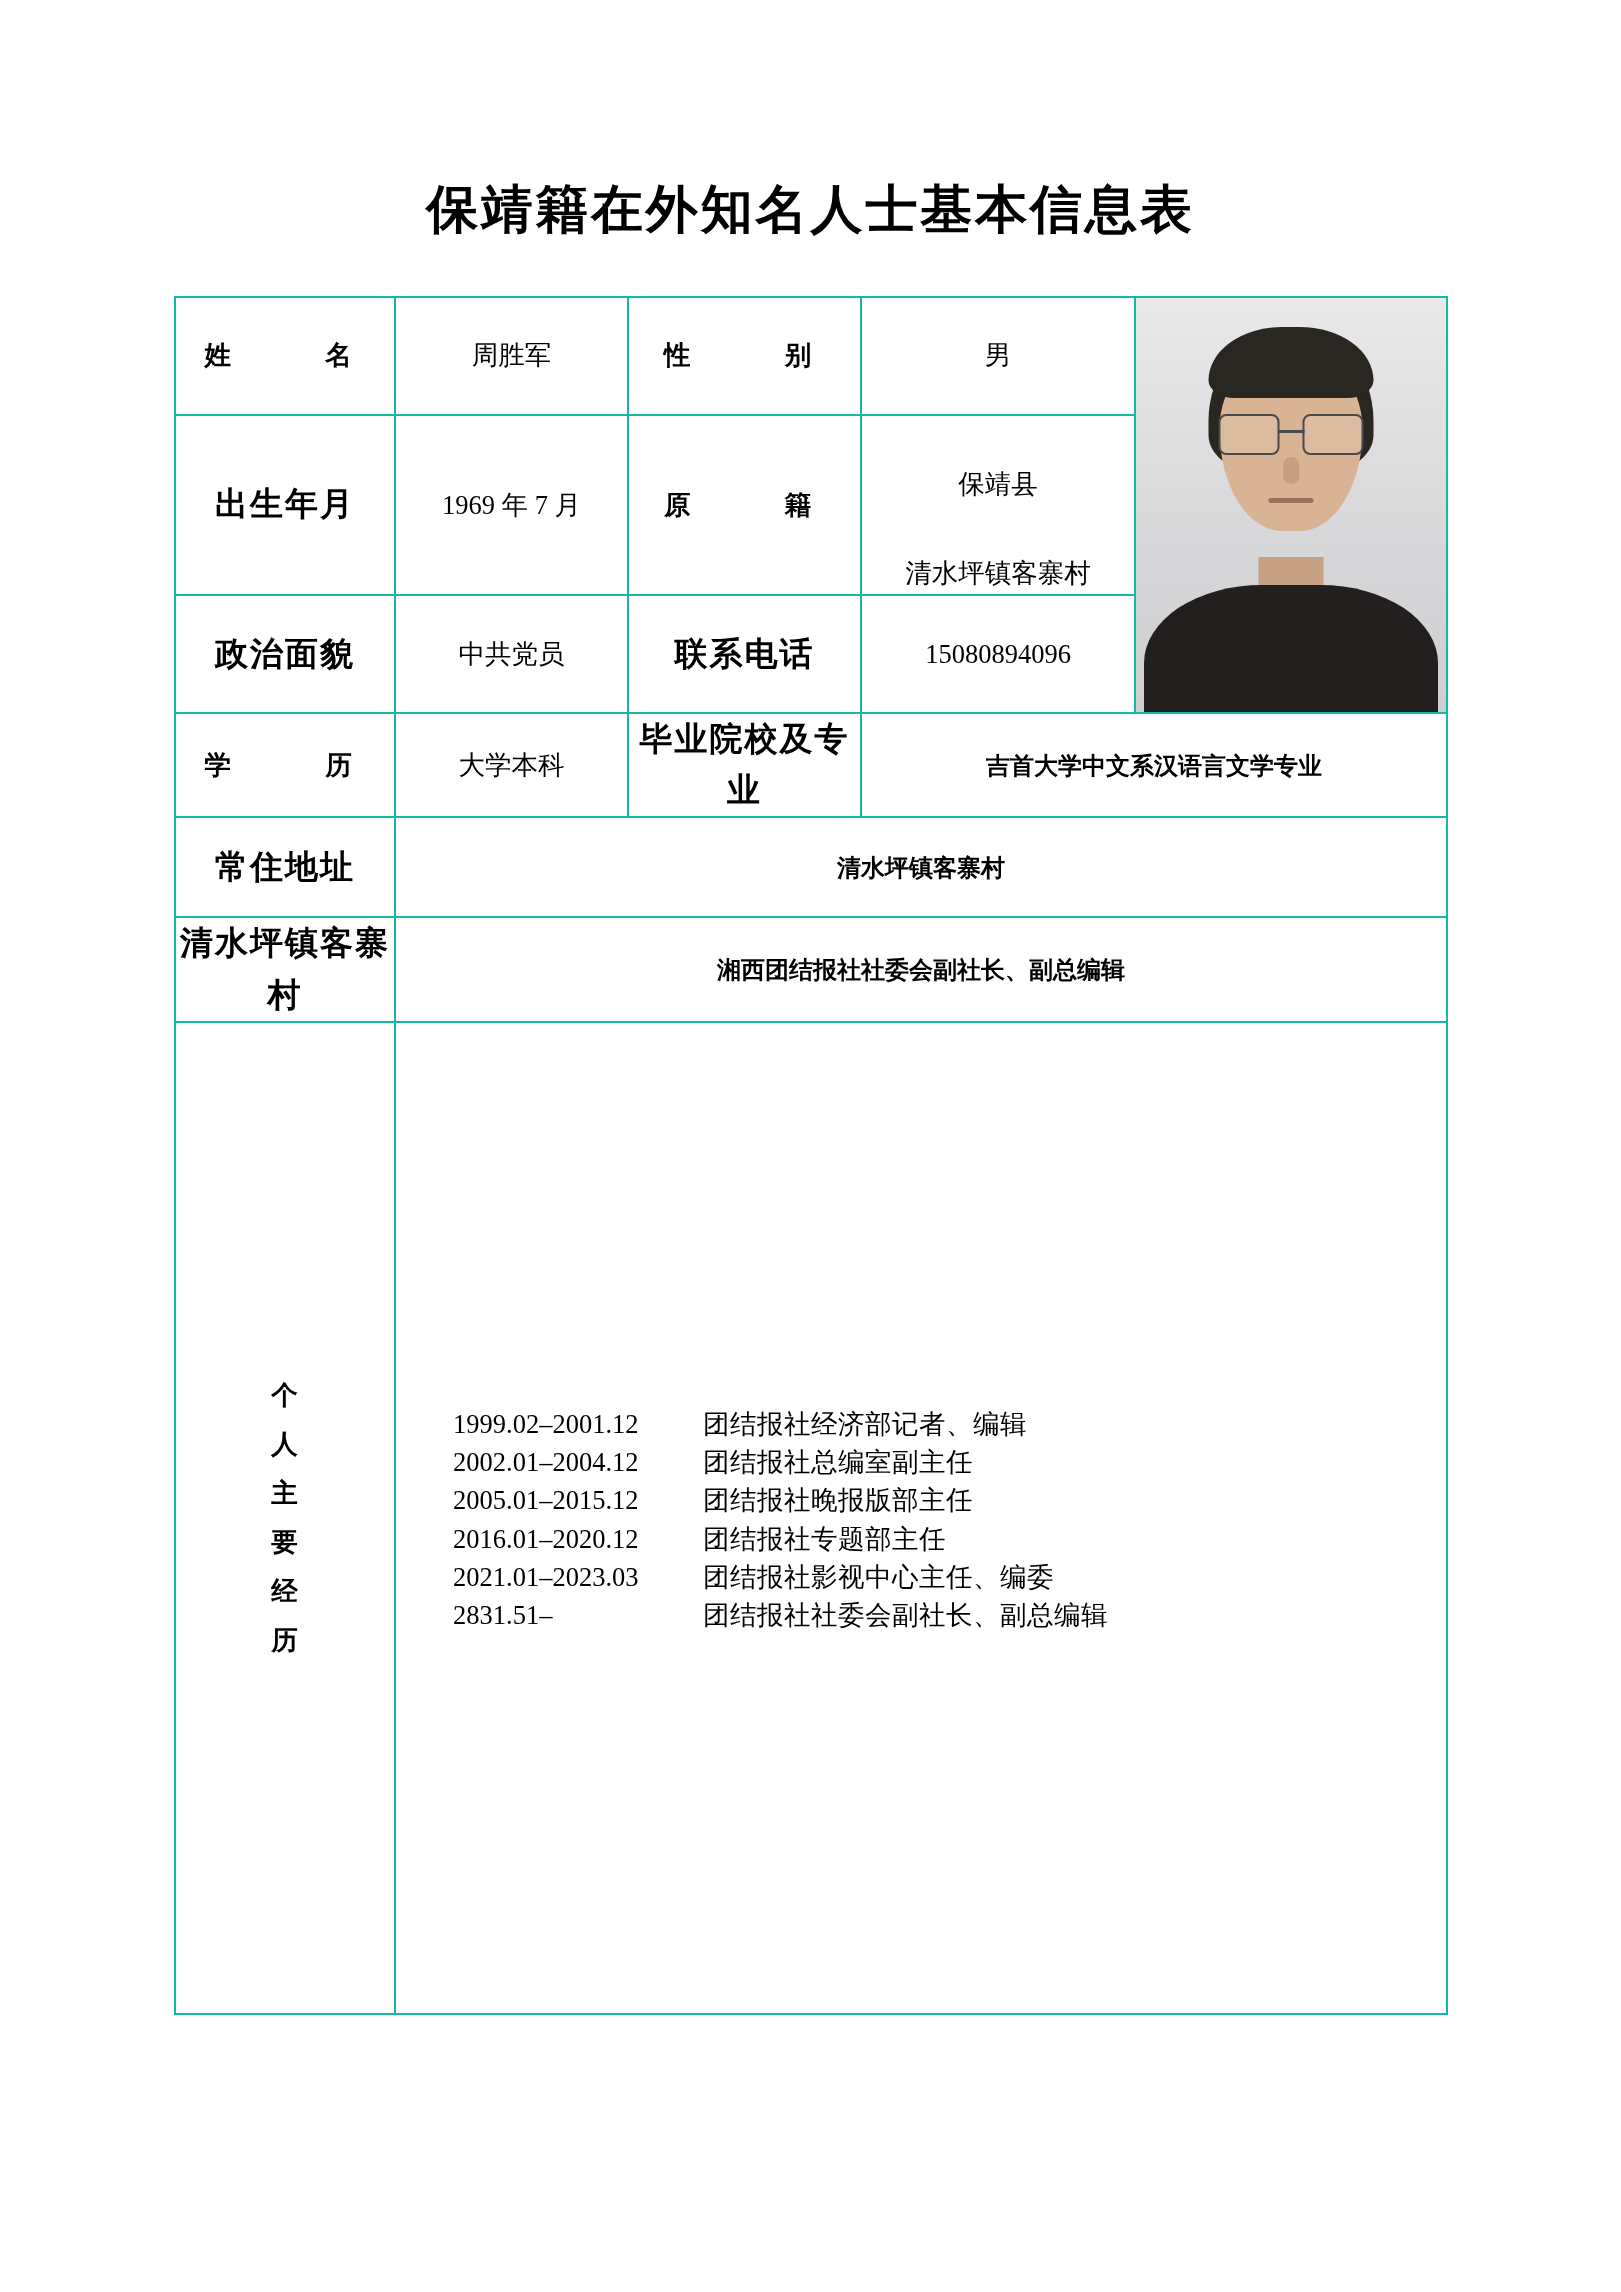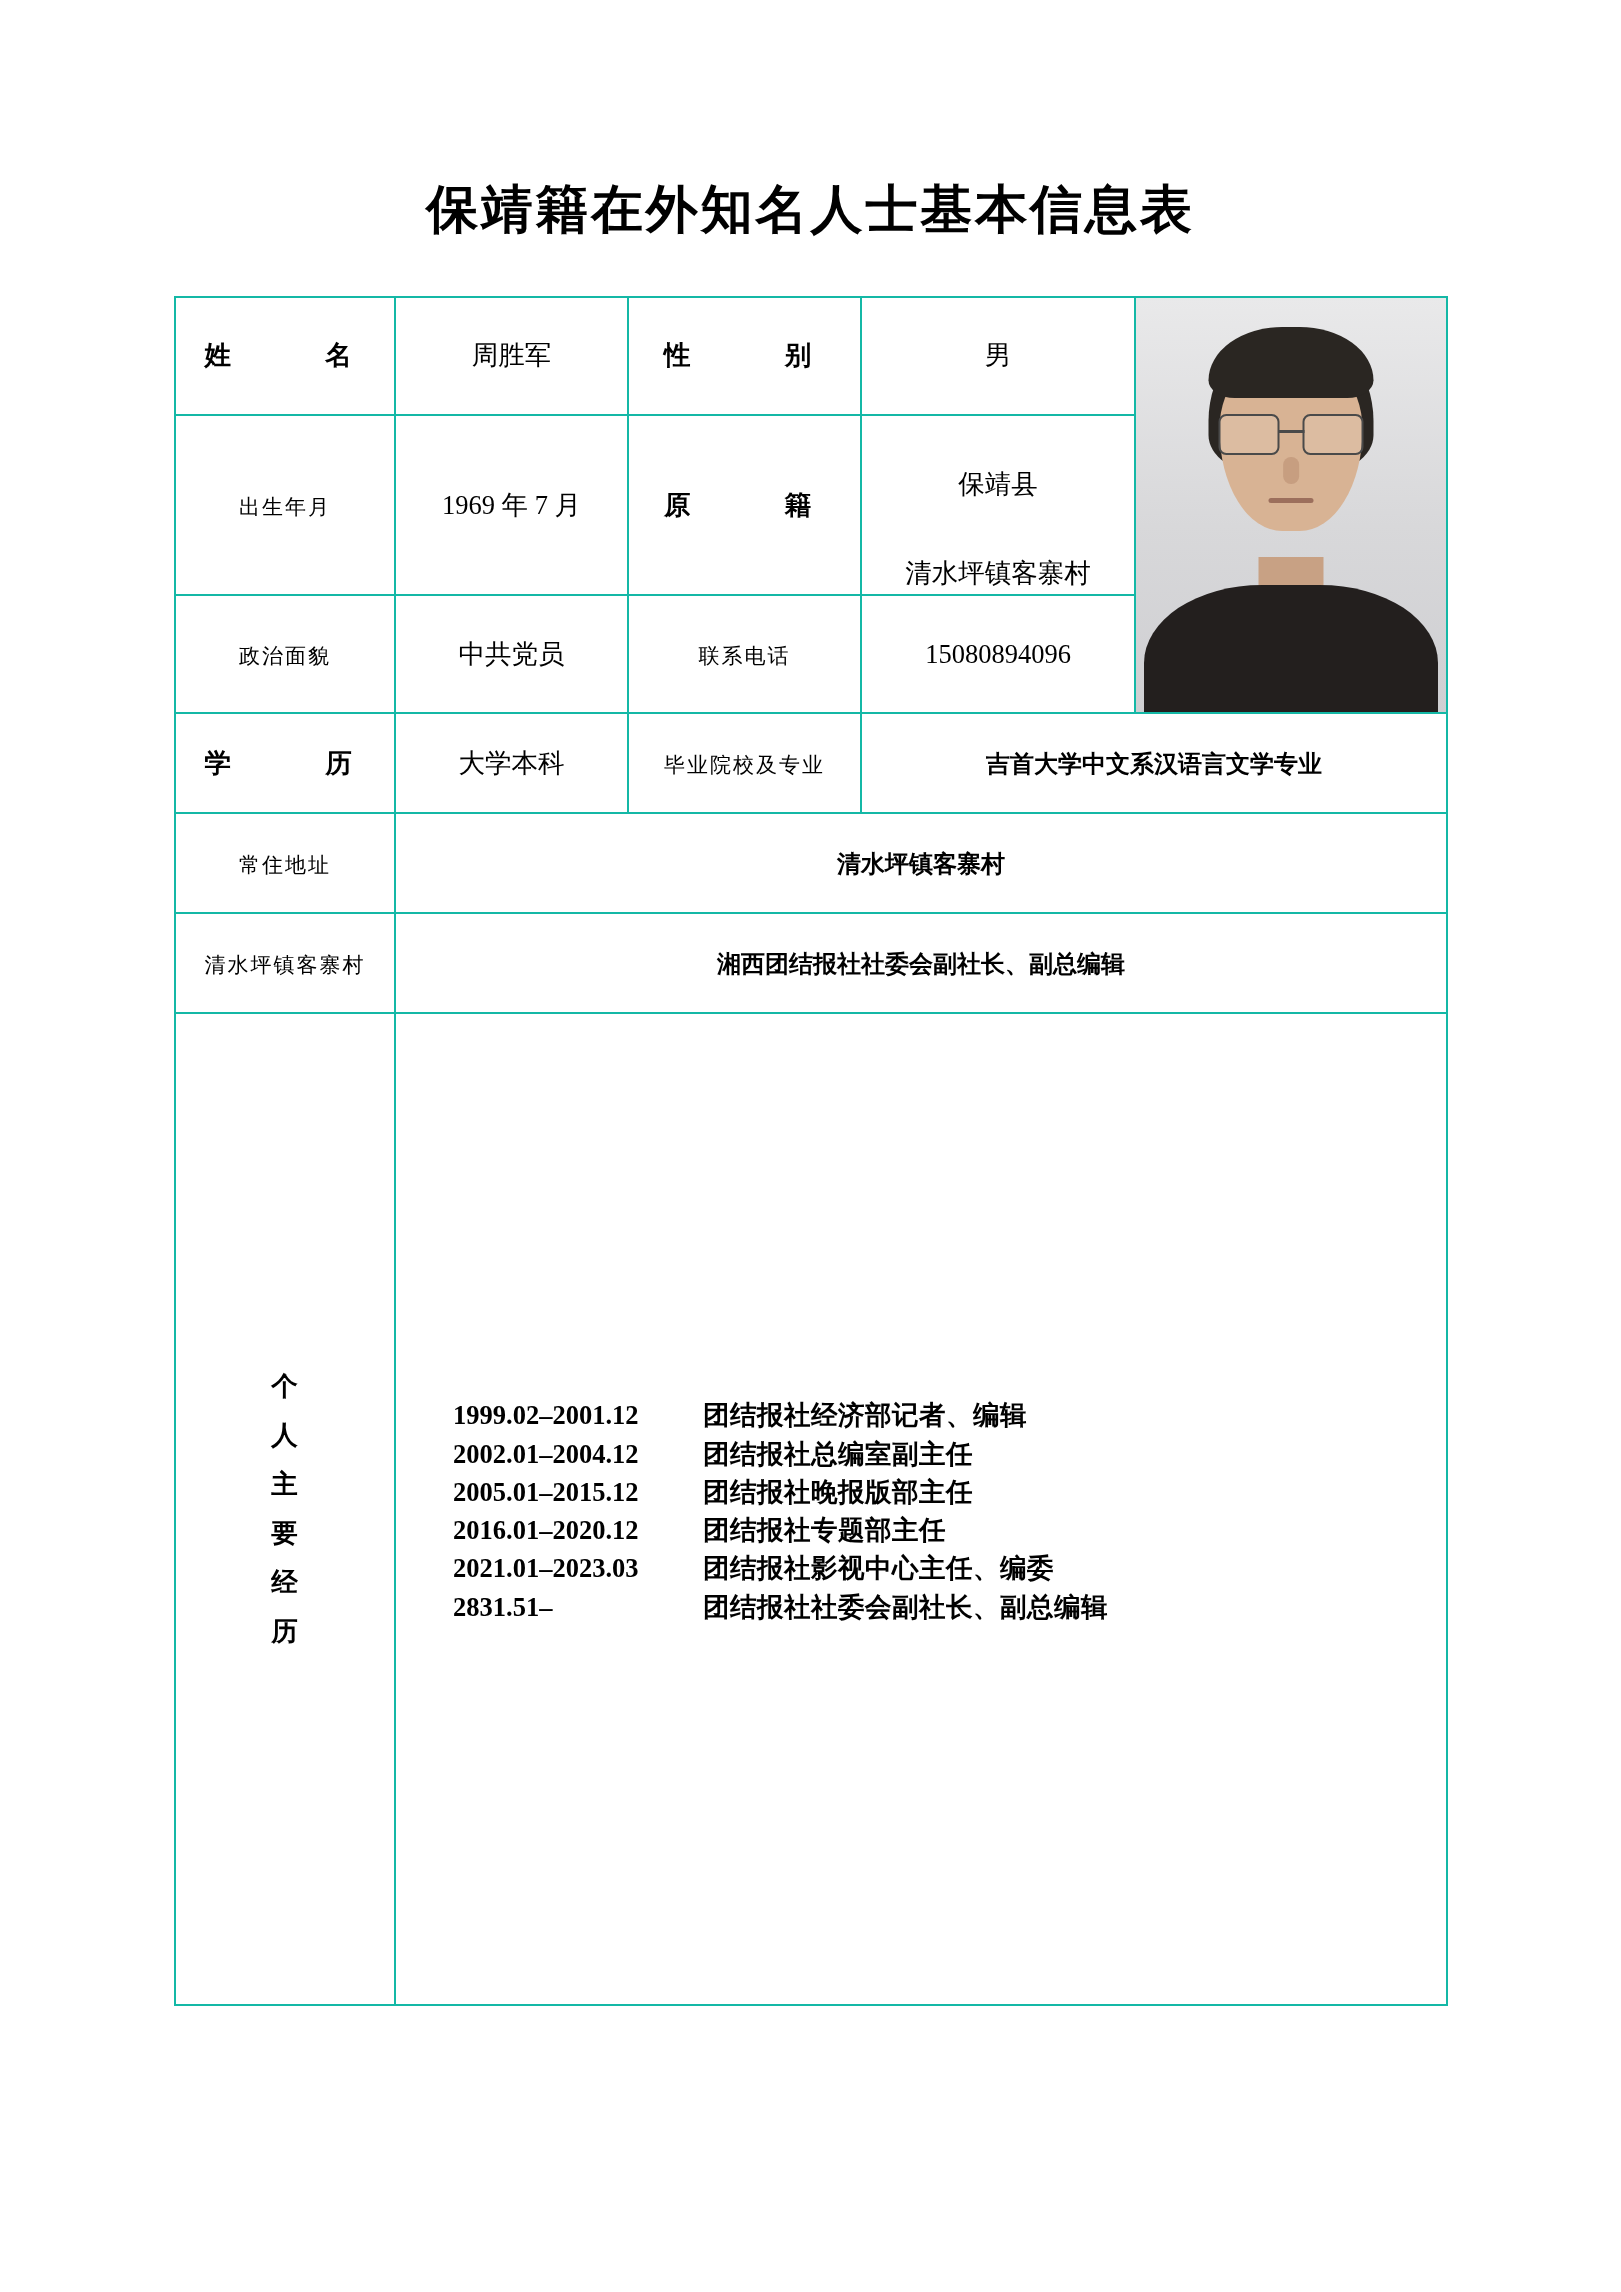"出生年月" .lbl { font-size: 21px -> 33px; font-weight: normal -> bold }
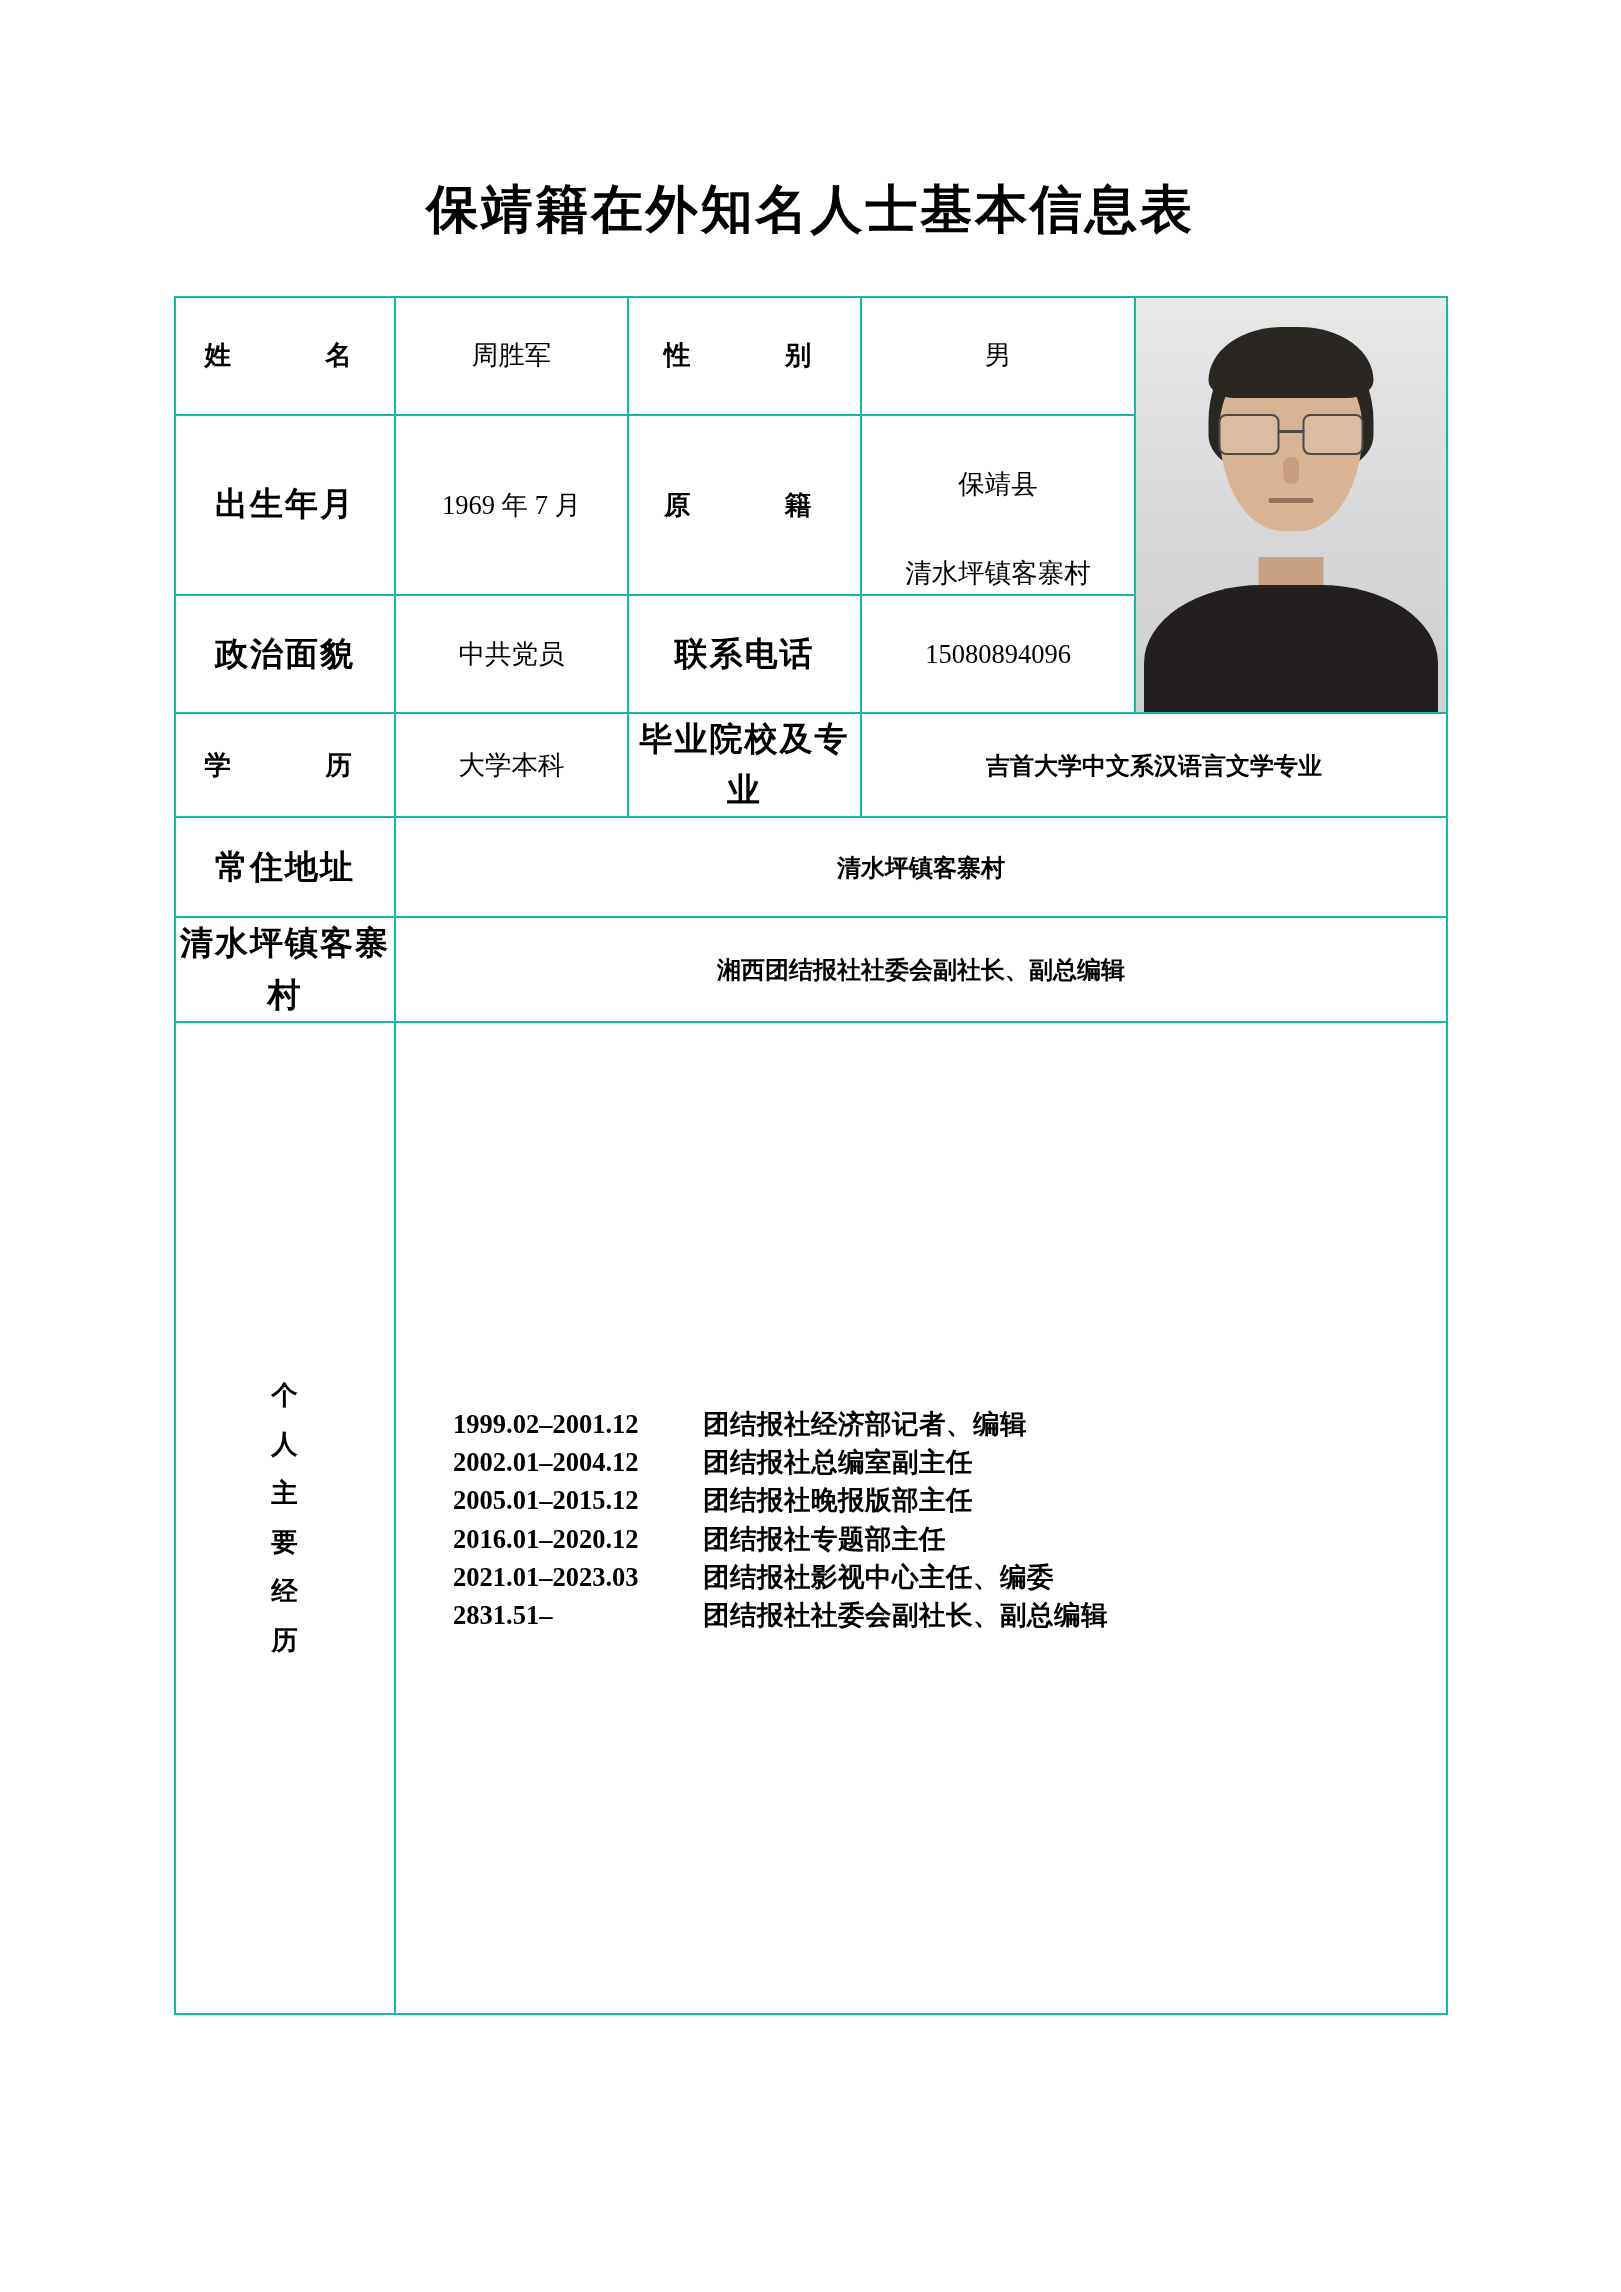"1999.02–2001.12" .exp-list { font-weight: bold -> none }
